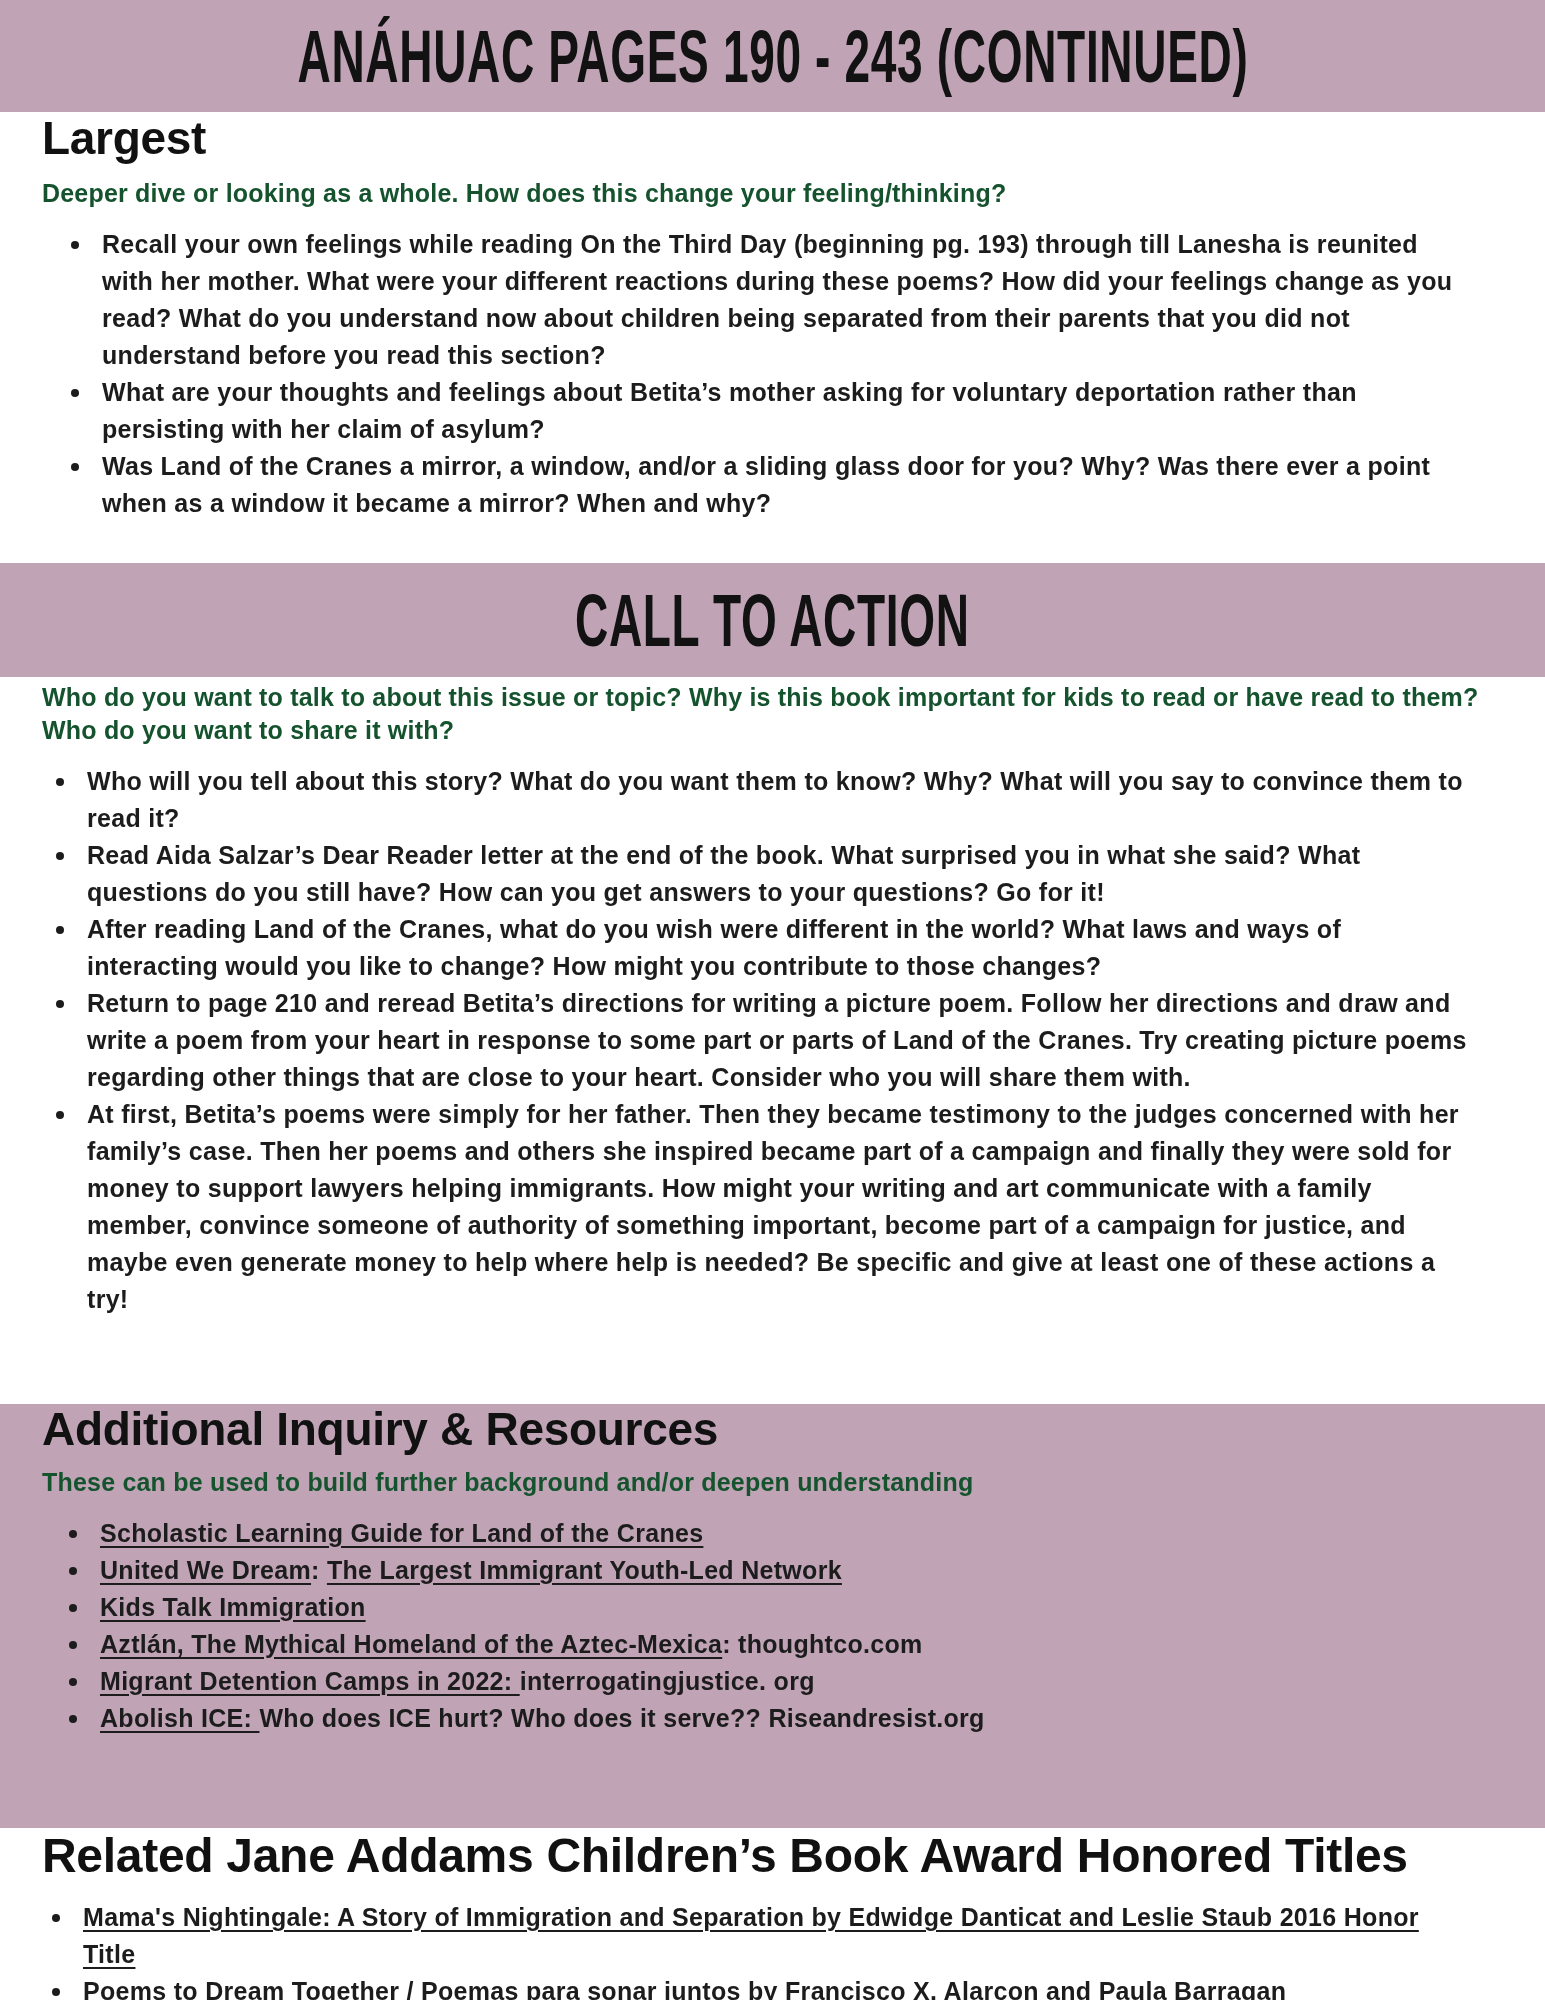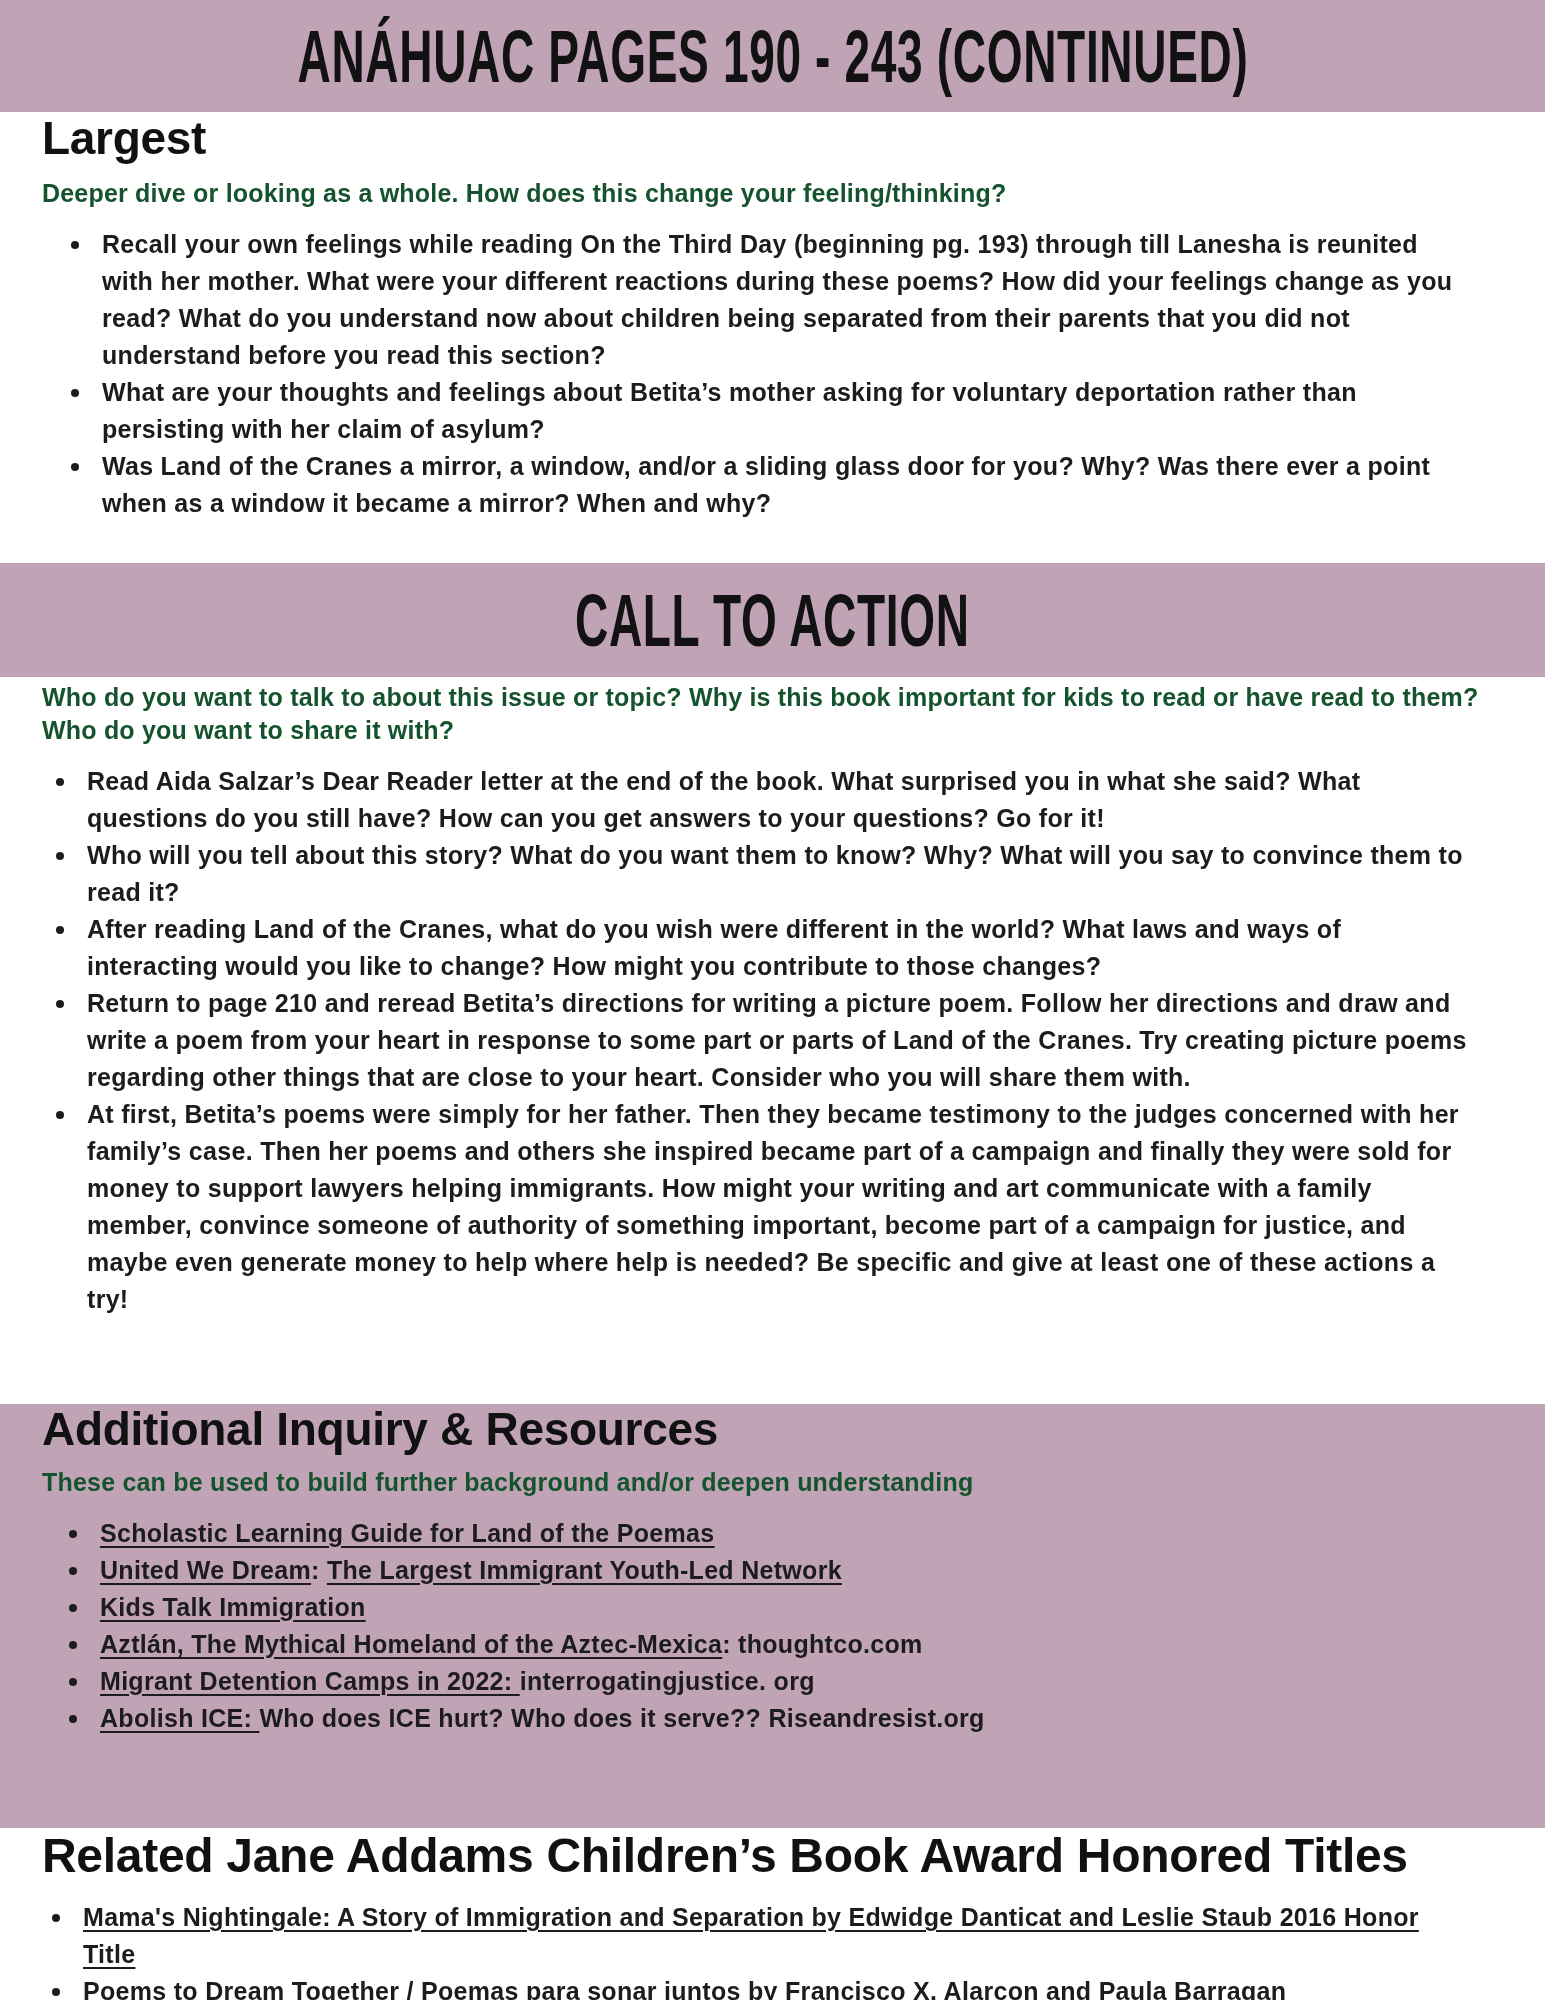"Read Aida Salzar’s Dear Reader" li { order: before "Who will you tell about" -> after "Who will you tell about" }
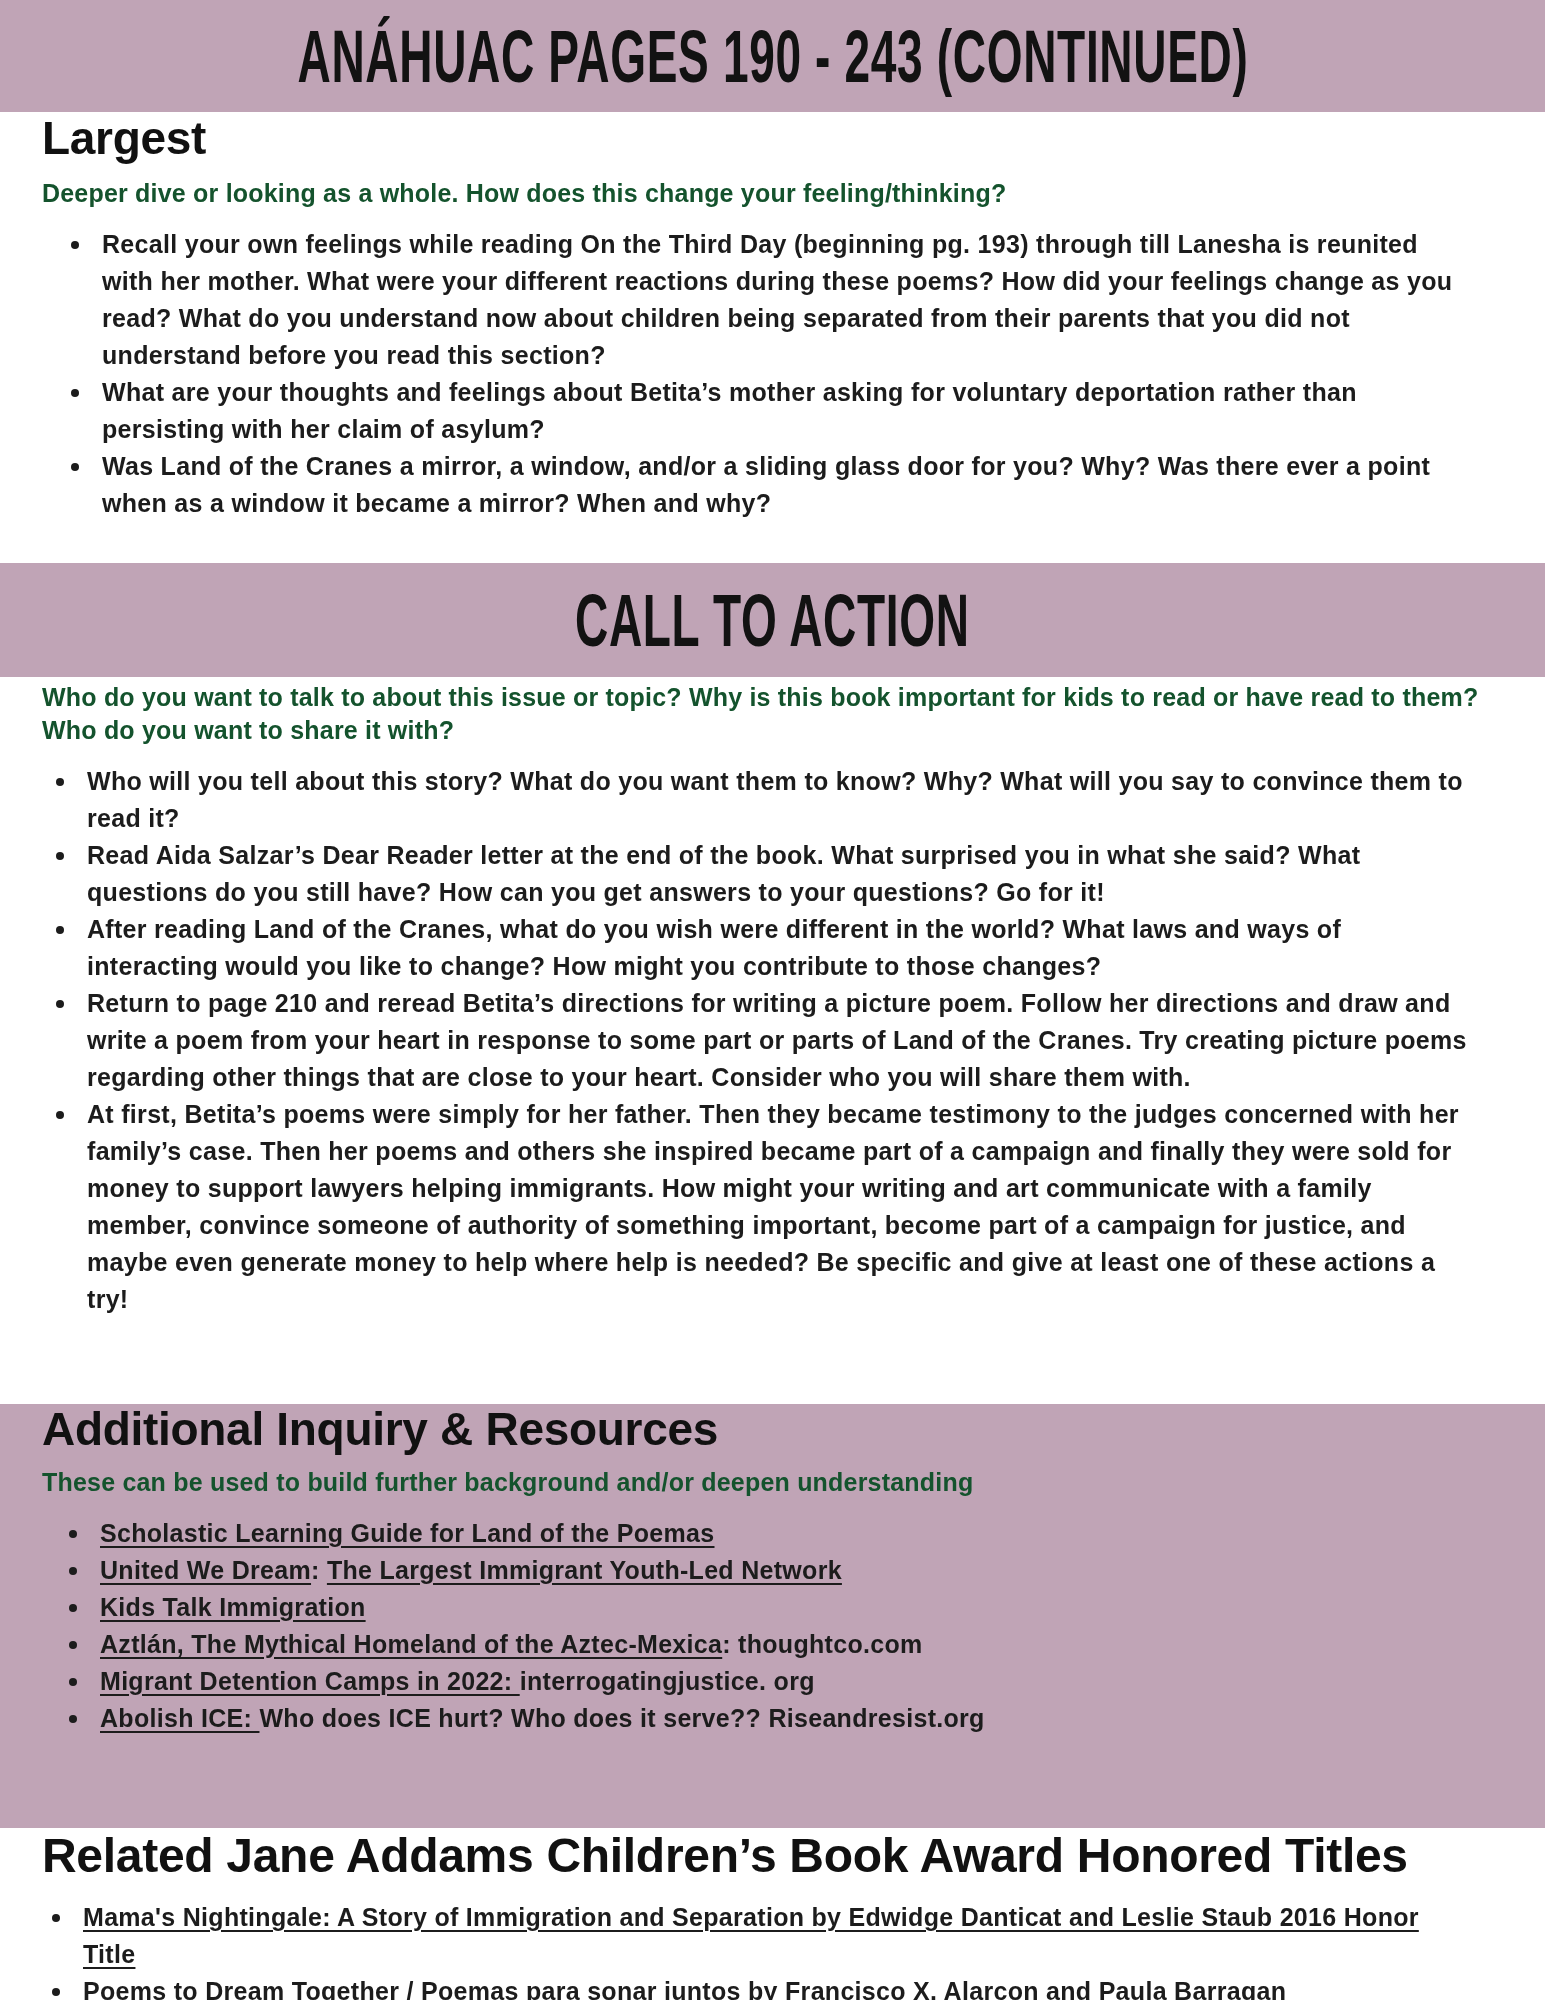"Scholastic Learning Guide for Land" span.link-underline { text: Poemas -> Cranes }
